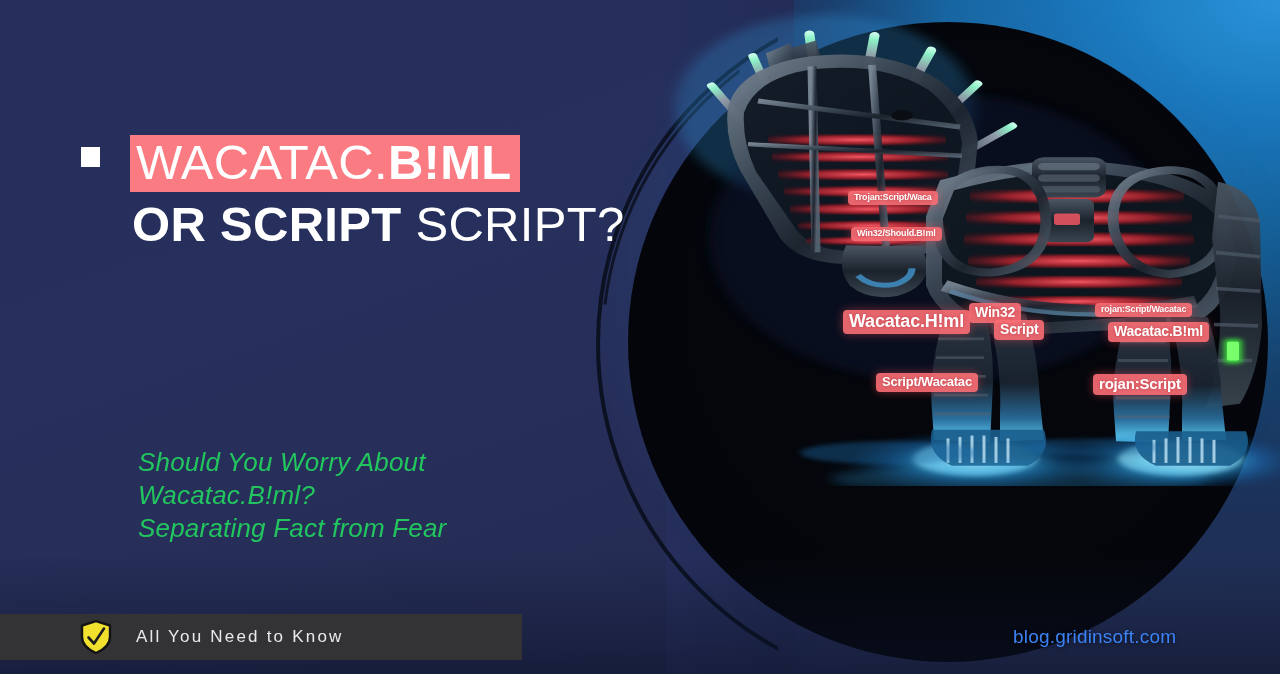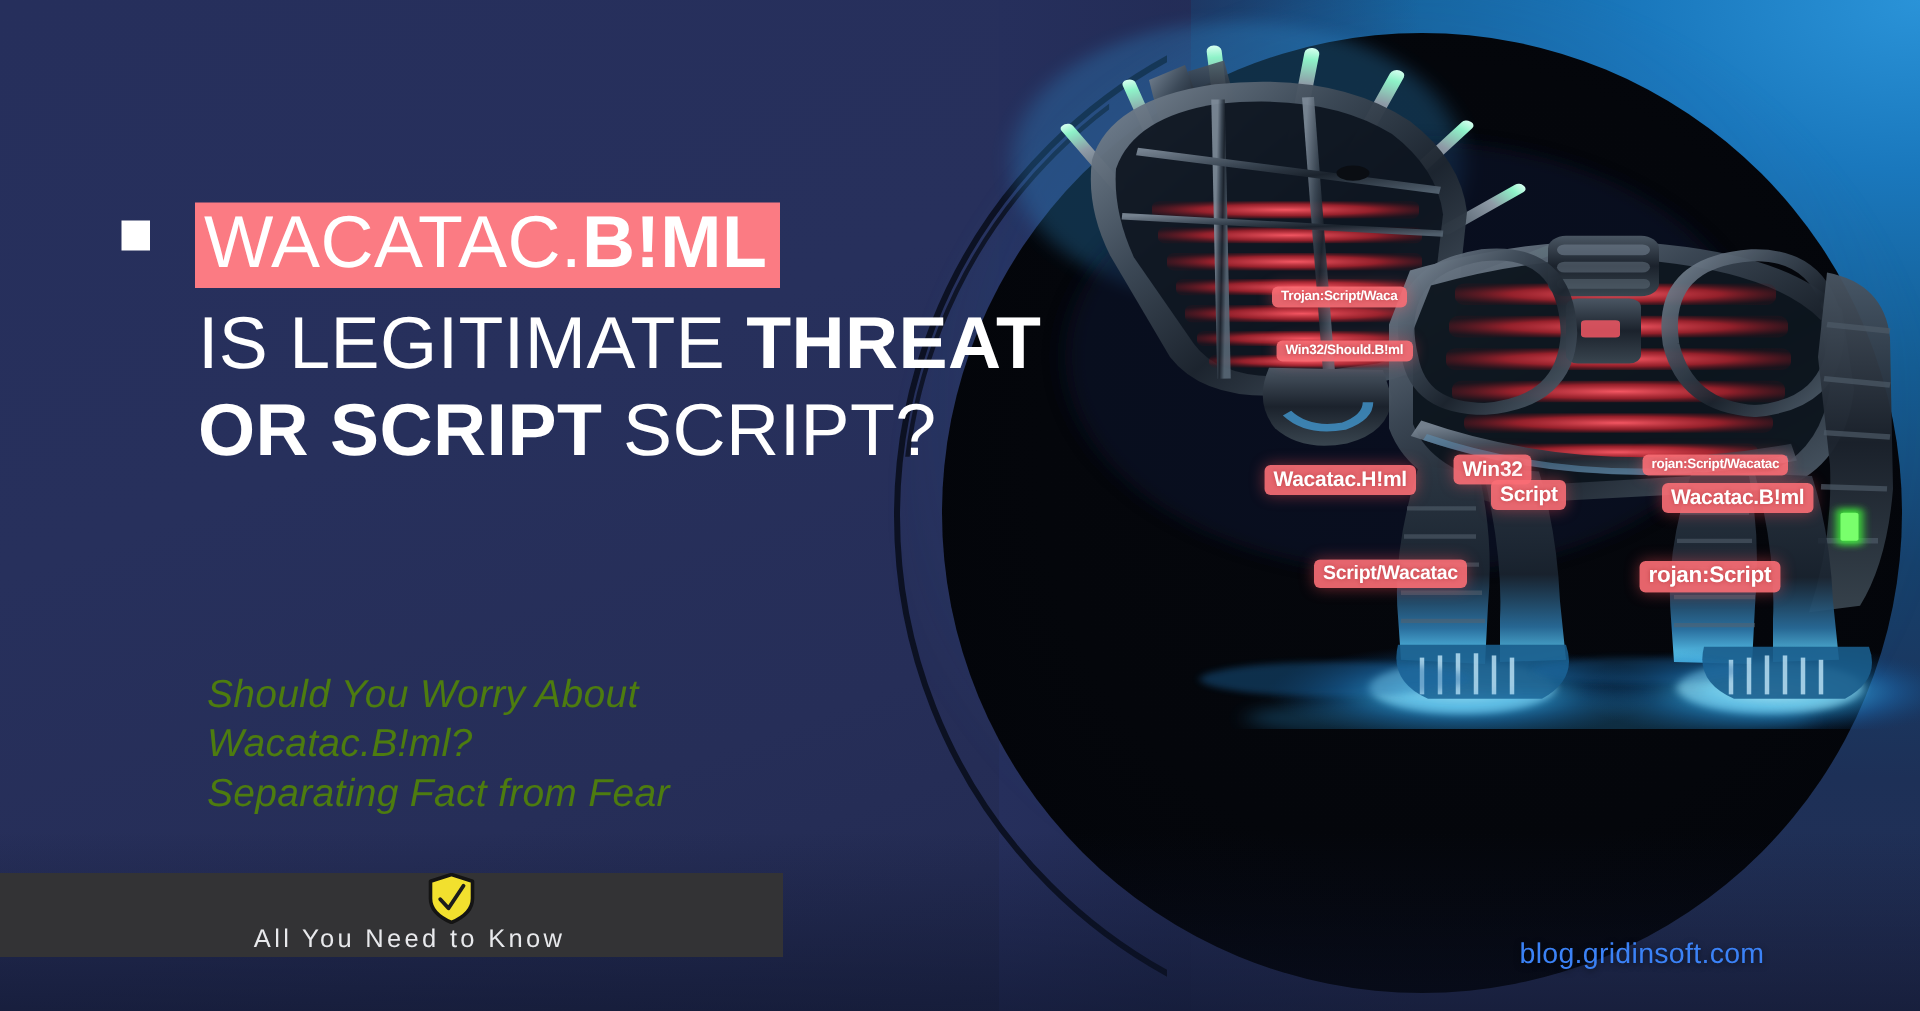"IS LEGITIMATE THREAT" div.hl-line { html: <div><span>IS LEGITIMATE </span><span>THREAT</span></div> -> none }
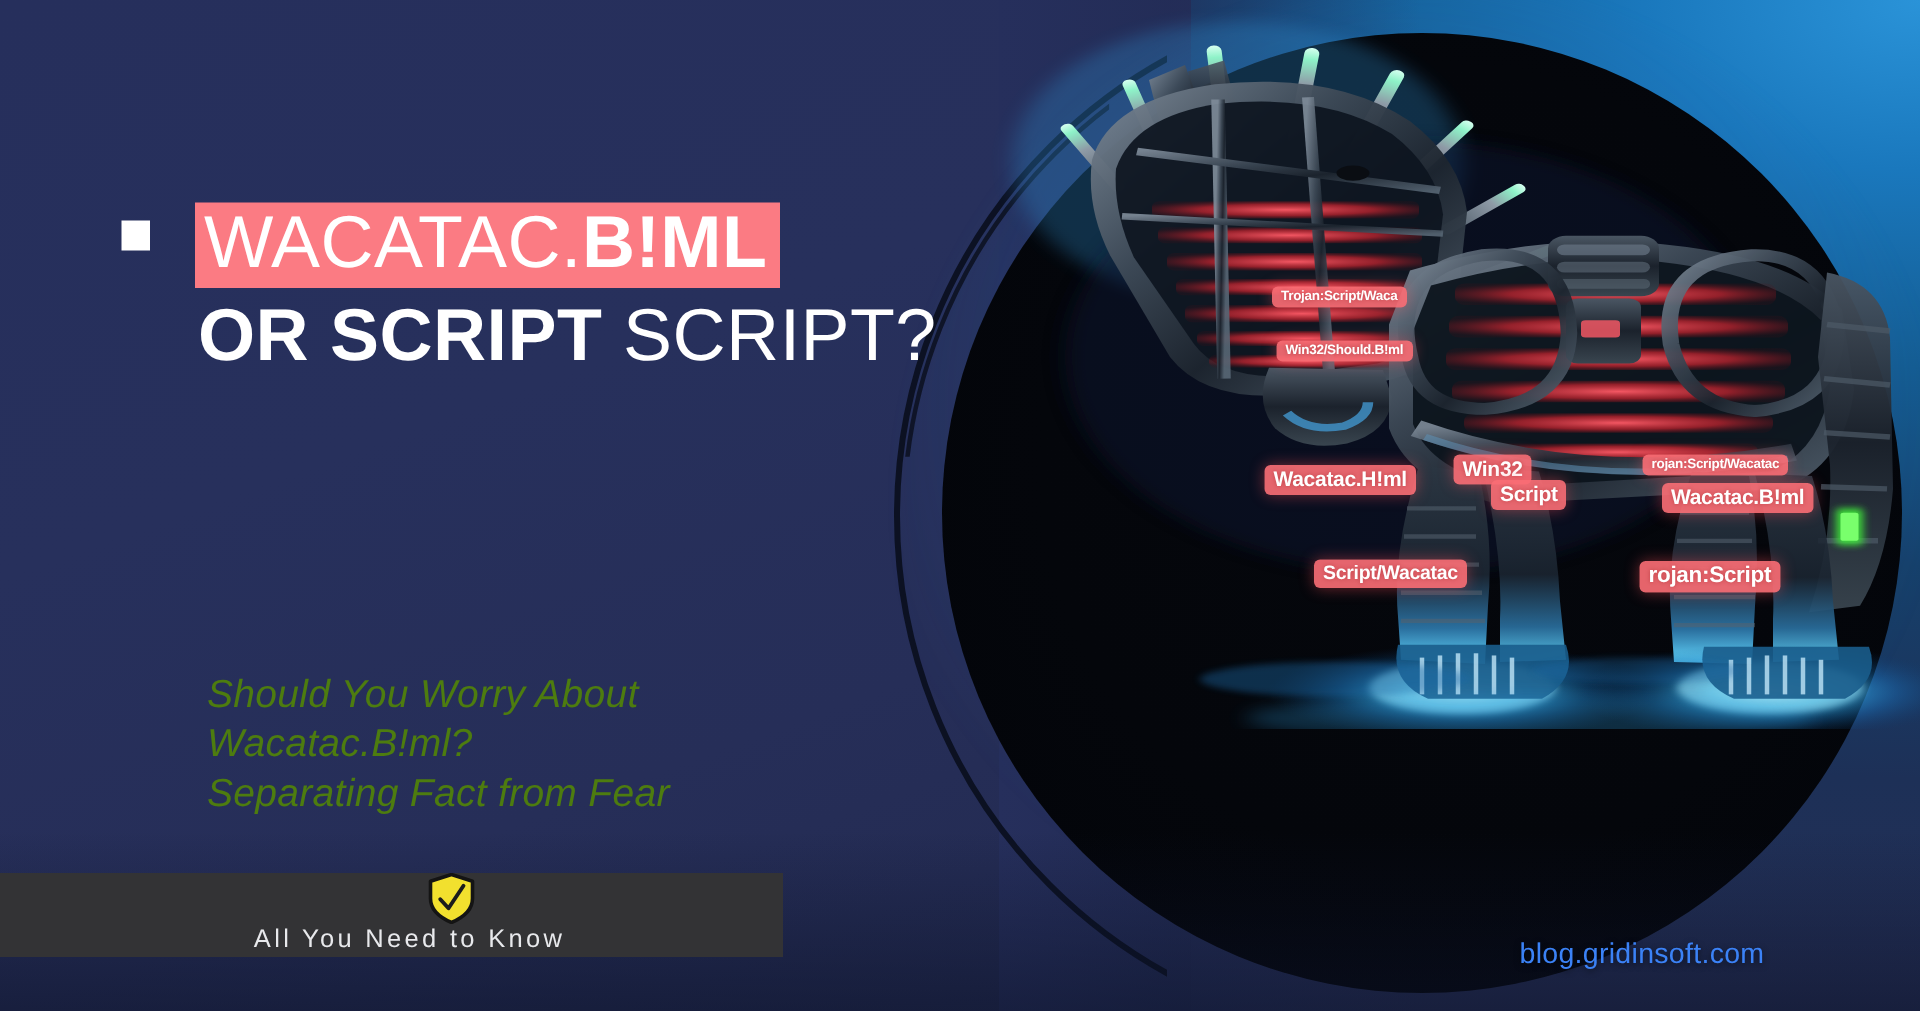"Wacatac.H!ml" div.chip { font-size: 14px -> 18px }
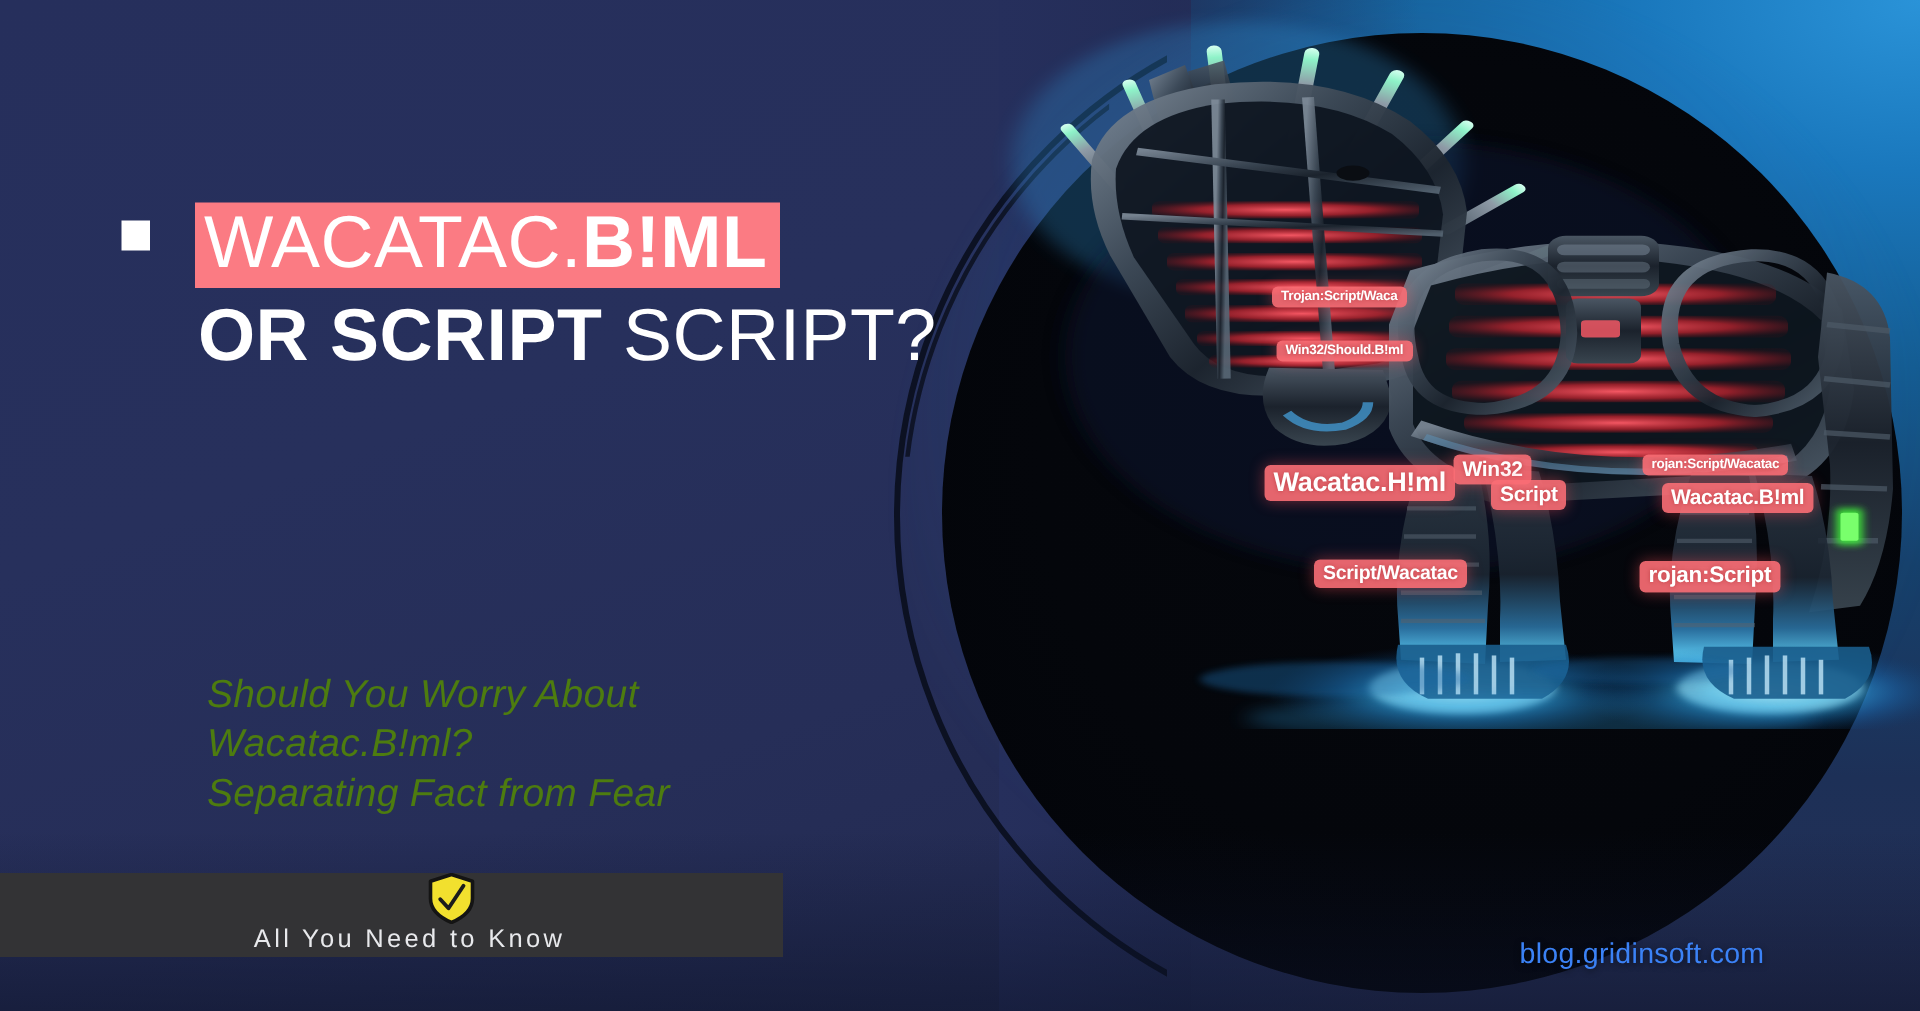"Should You Worry About" .subtitle { color: #4d7c0f -> #22c55e }
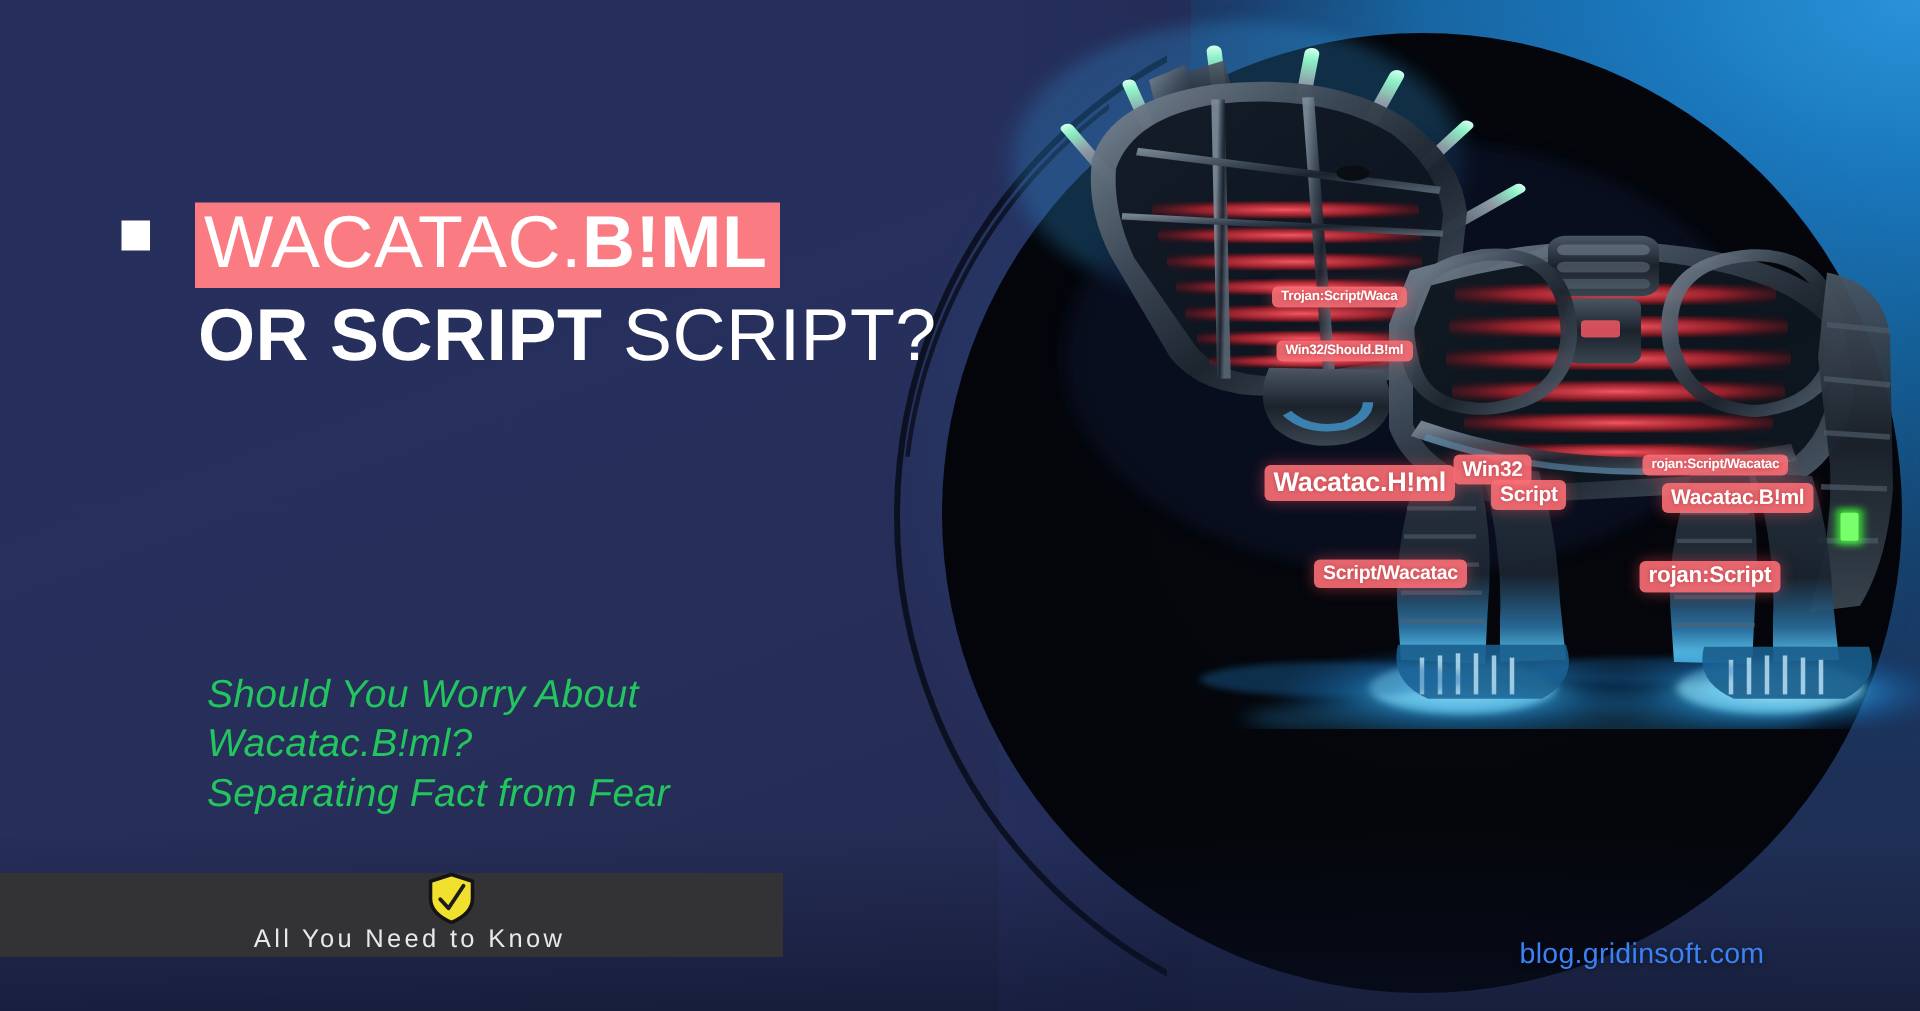"All You Need to Know" .bottom-bar { flex-direction: column -> none; height: 56px -> 46px; top: 582px -> 614px }
